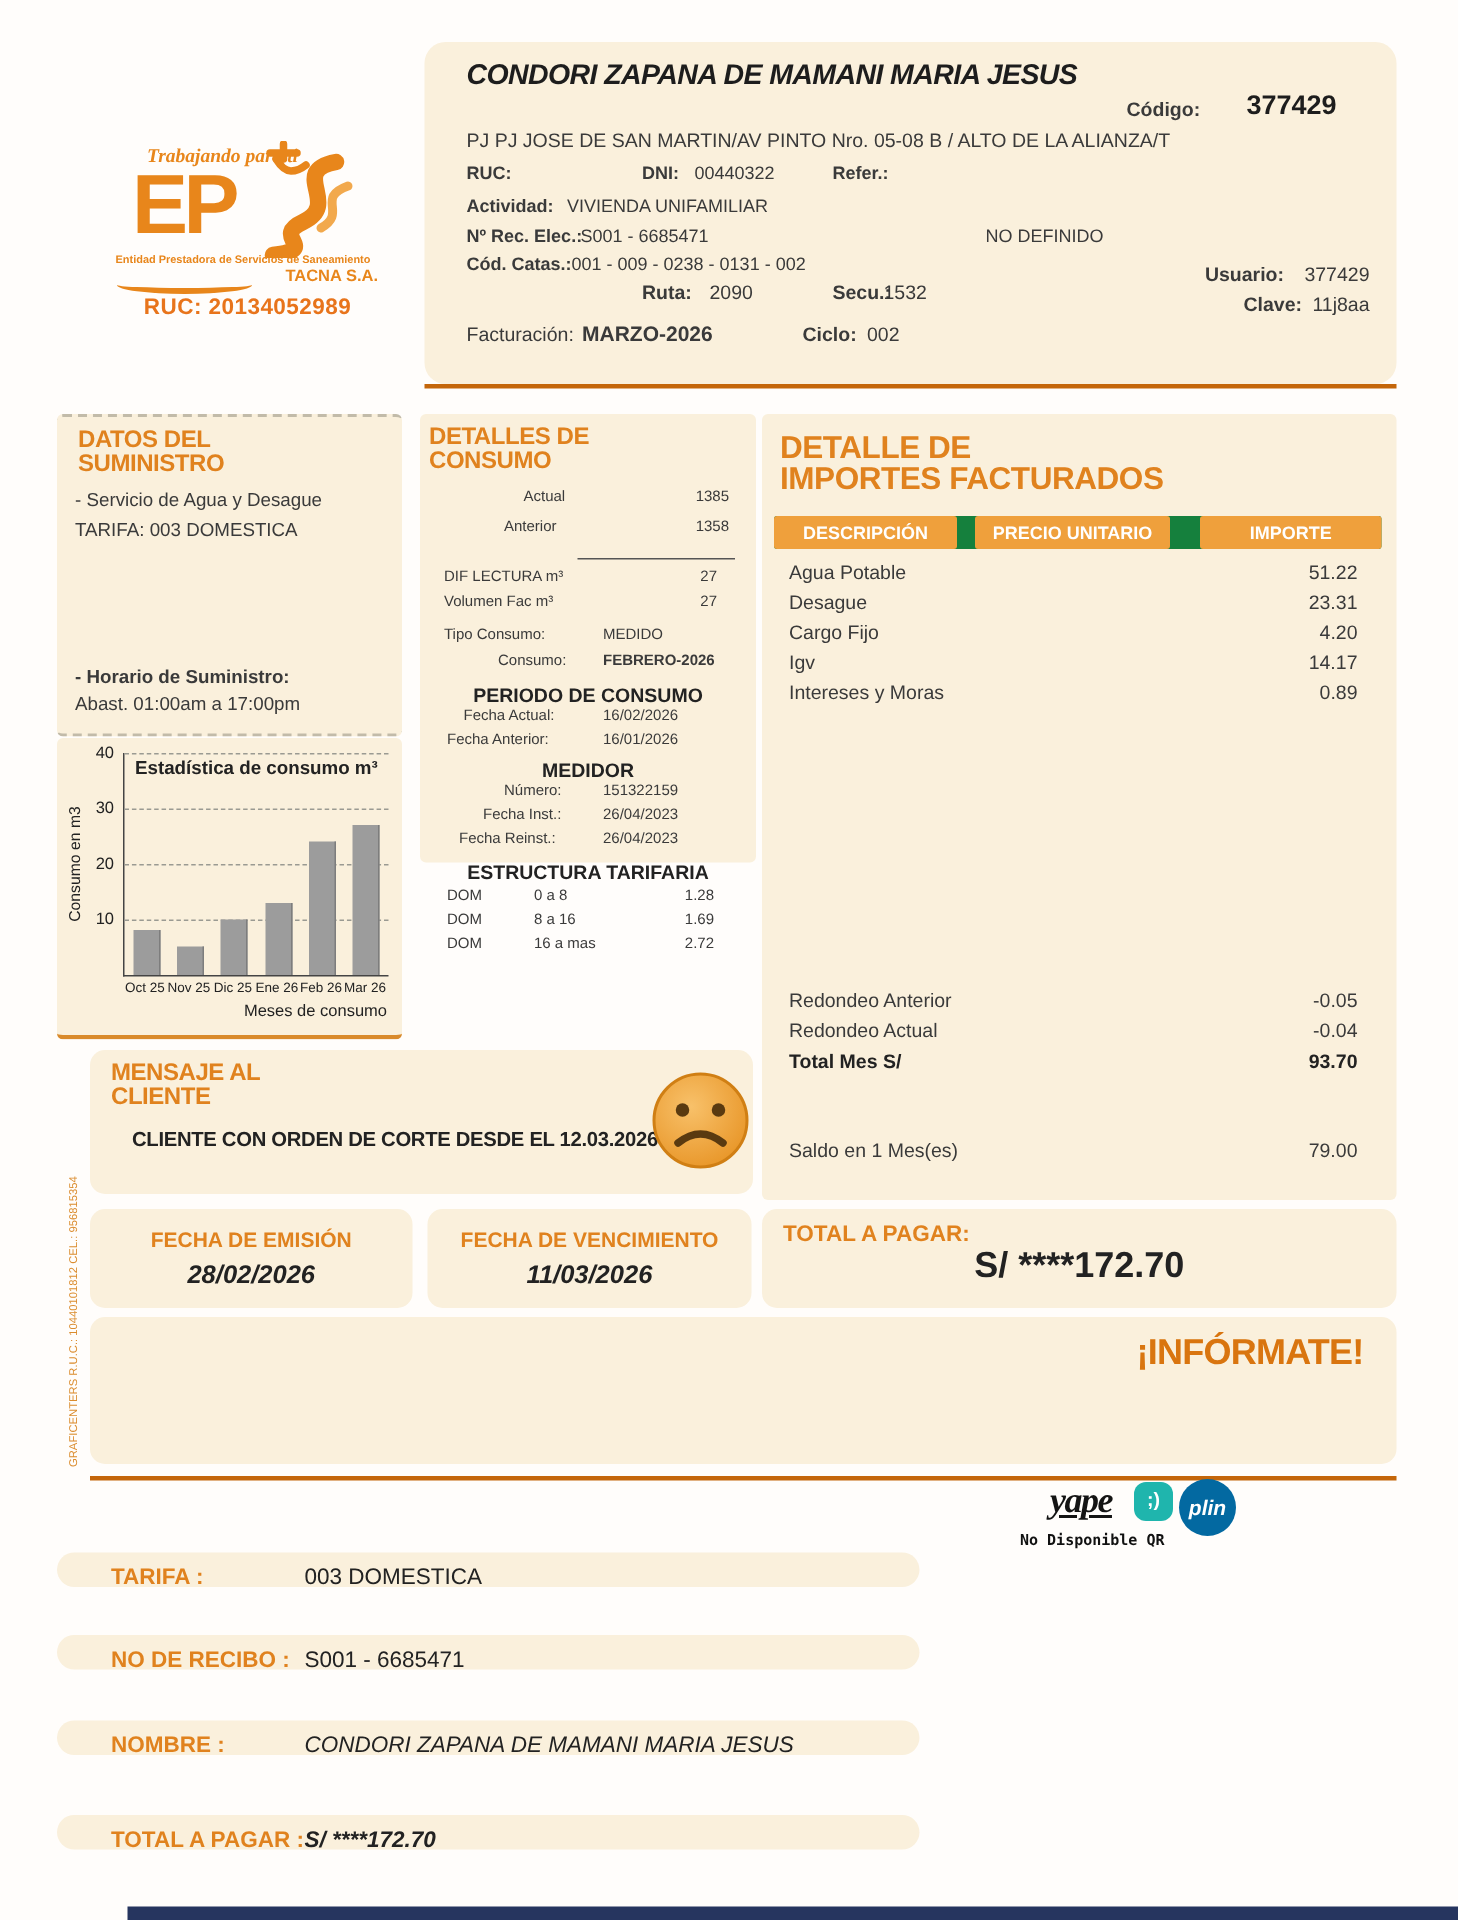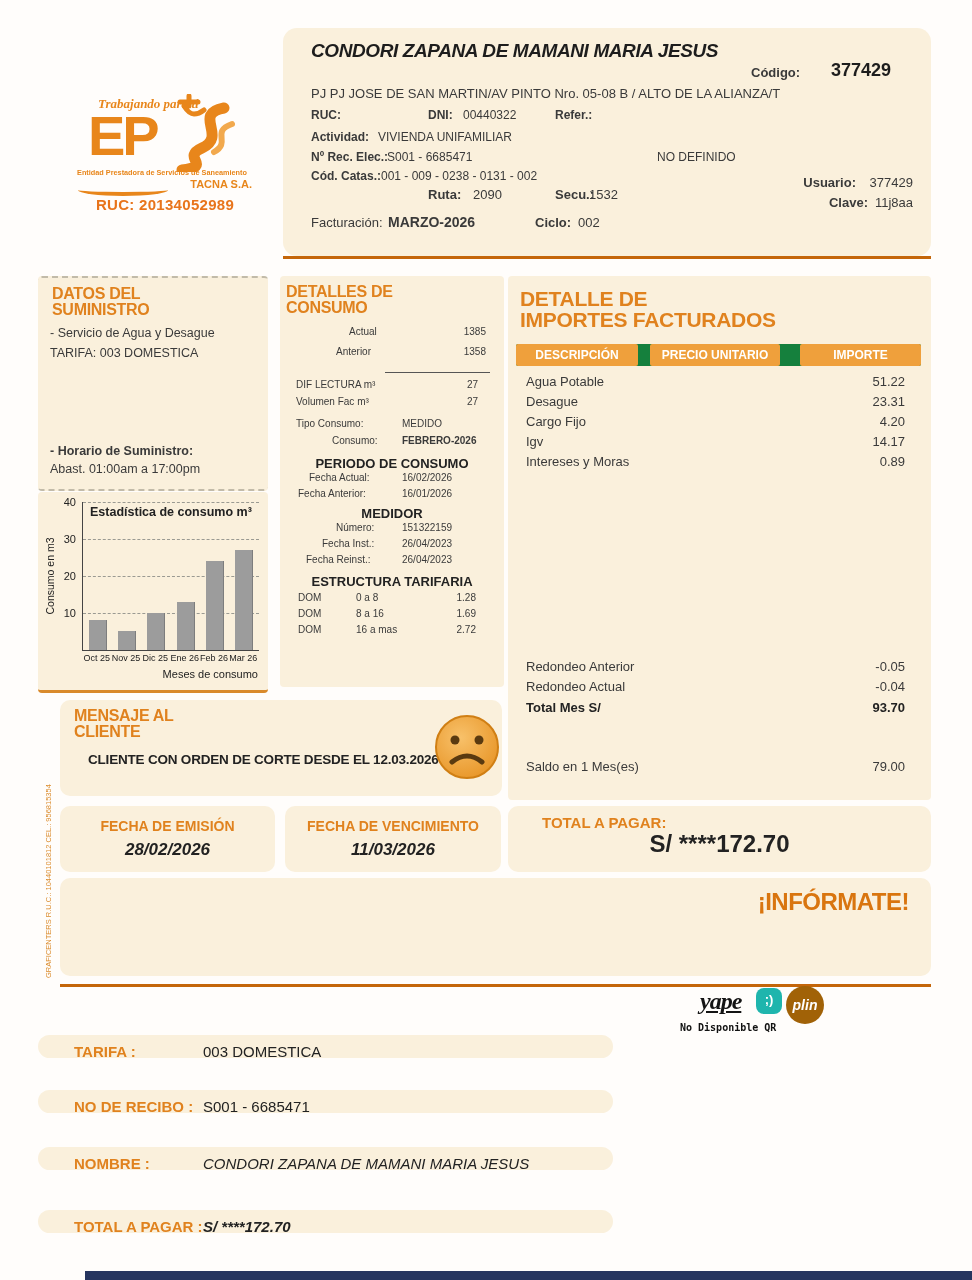"DETALLES DE" #consumo-panel { height: 411px -> 299px }
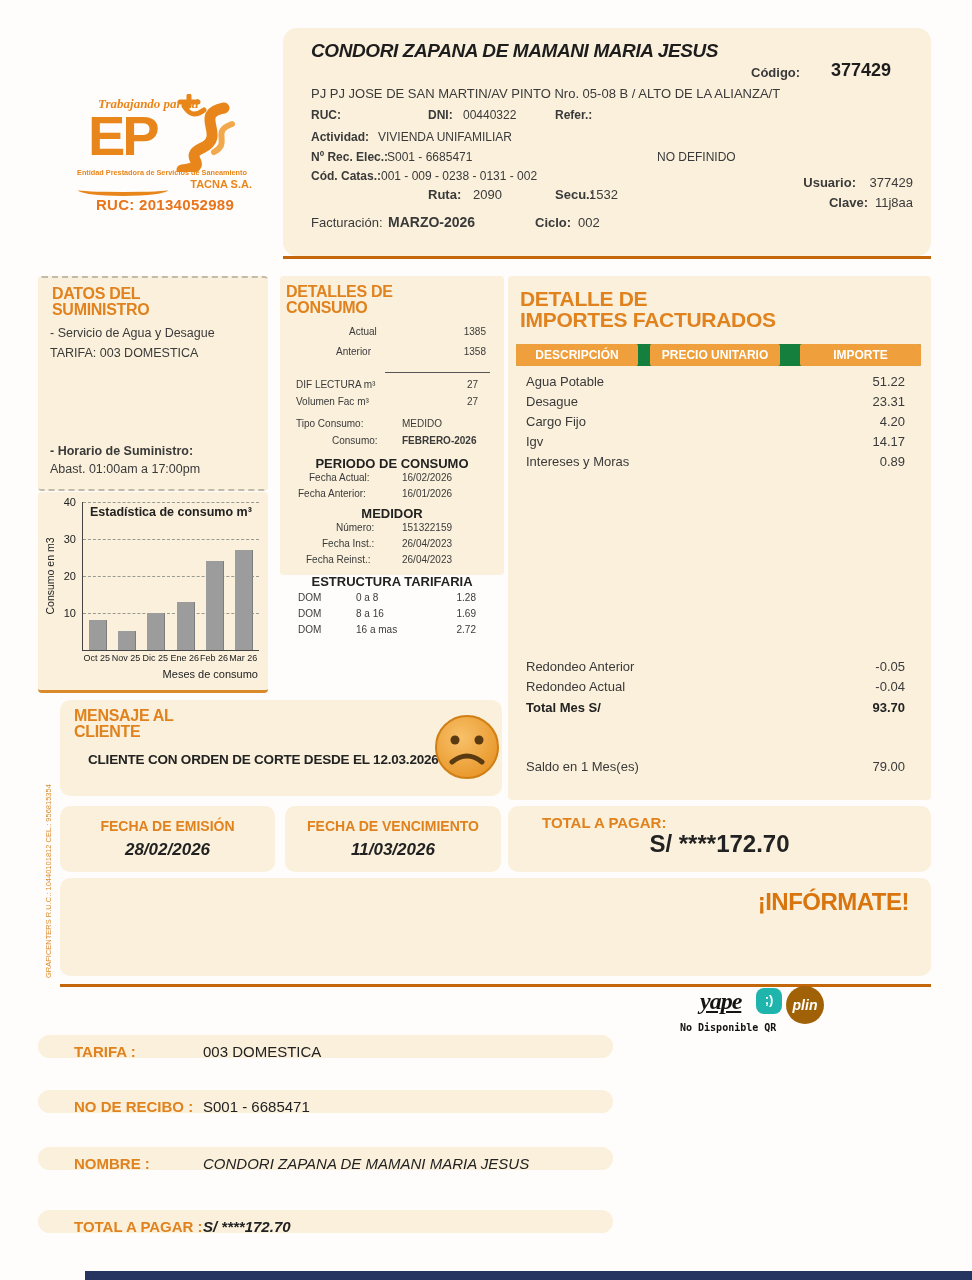"TOTAL A PAGAR:" .total-label { margin-left: 20px -> none }
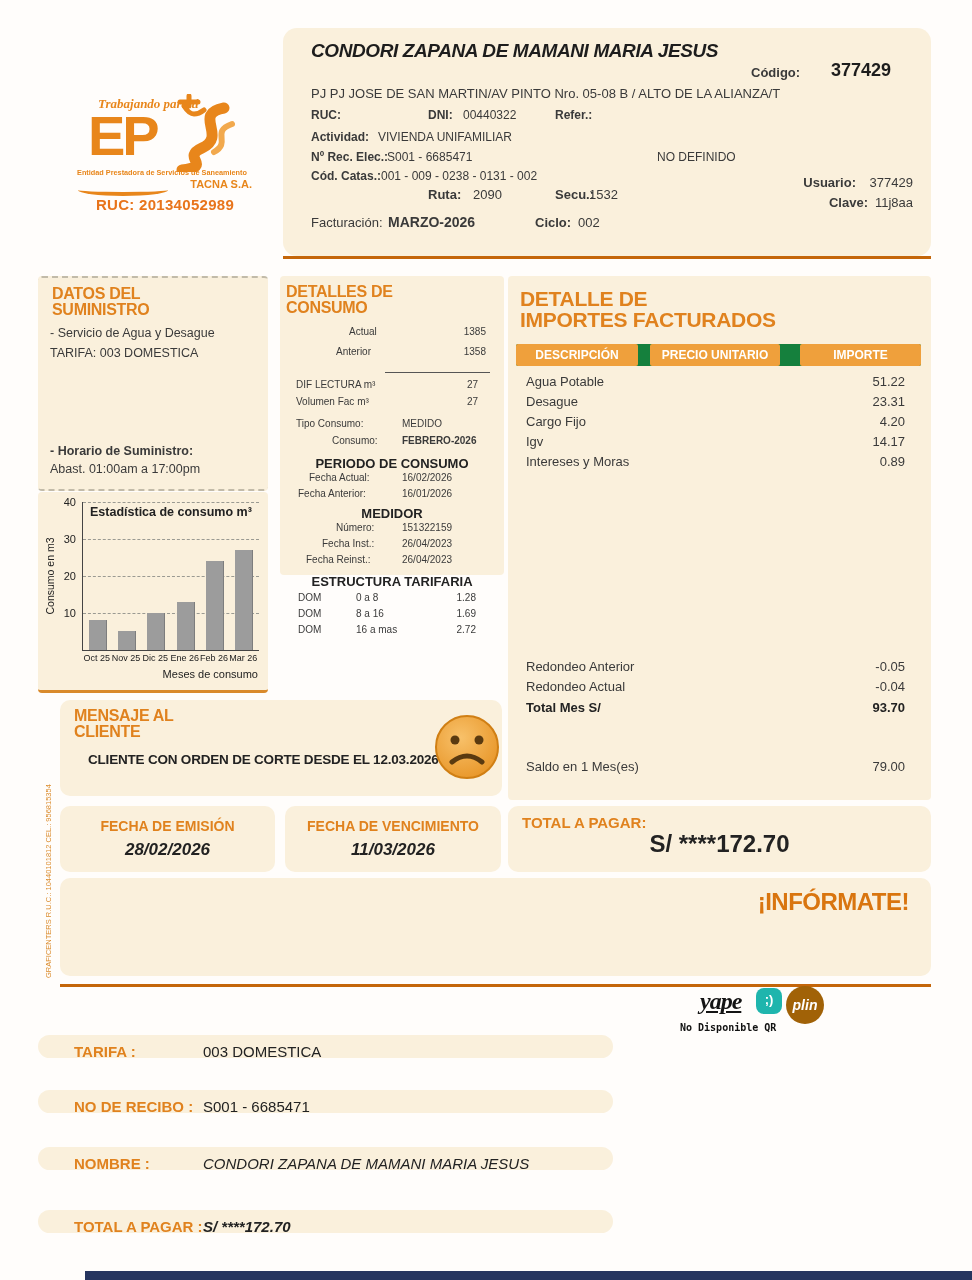"plin" .plin-circle { background: #a16207 -> #0369a1 }
